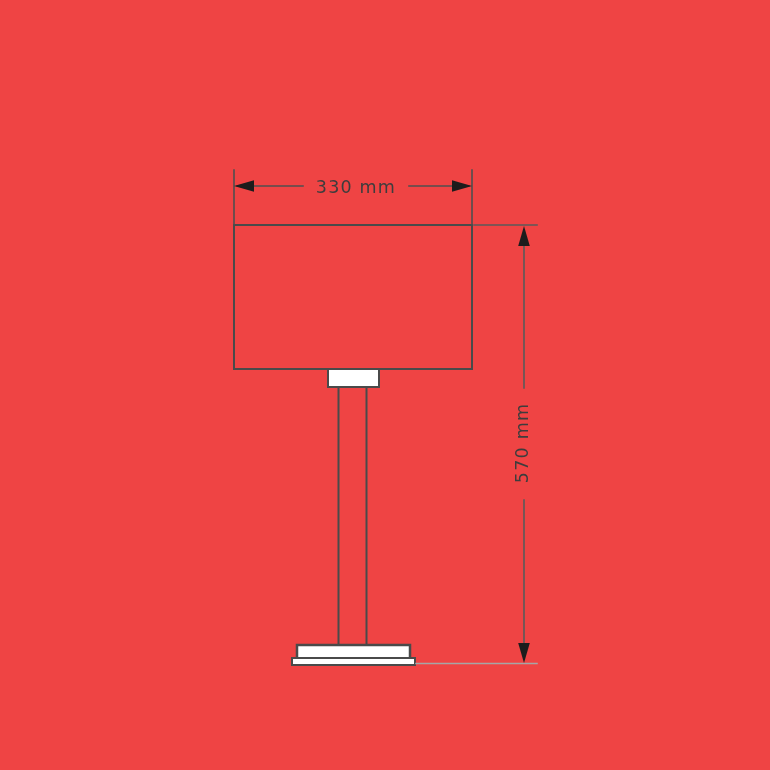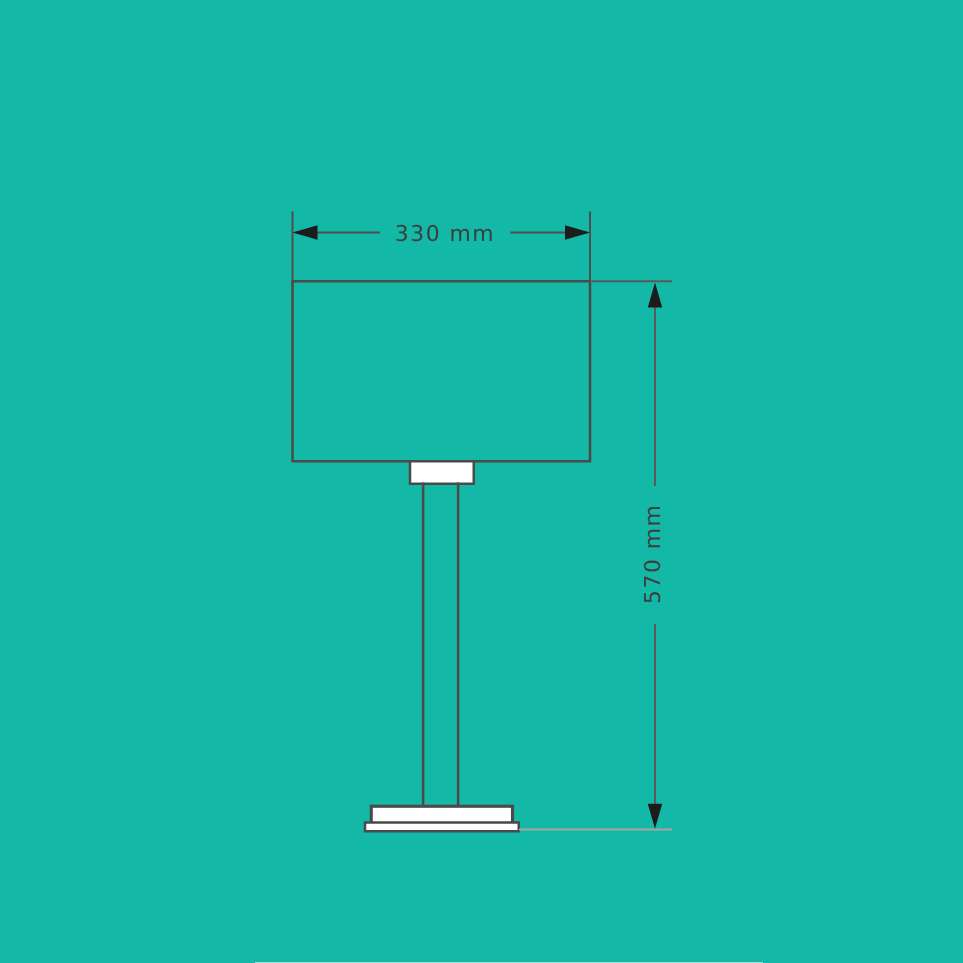"330 mm" .canvas { background: #14b8a6 -> #ef4444 }
